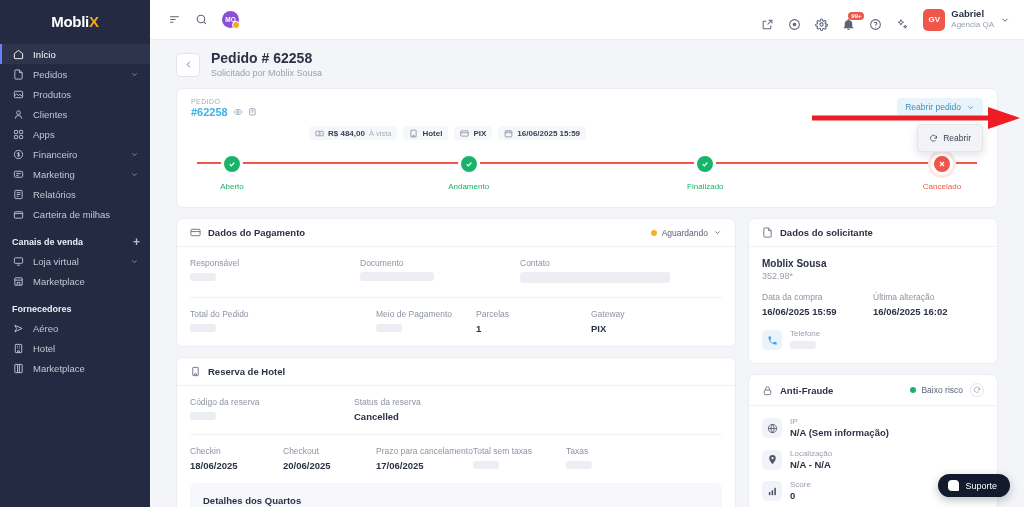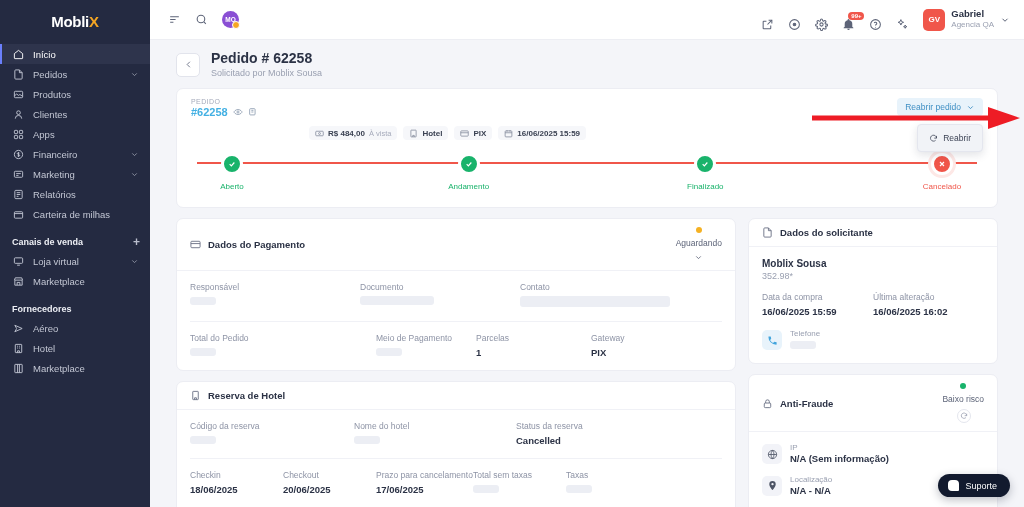"Aguardando" .head-right { flex-direction: column -> none }
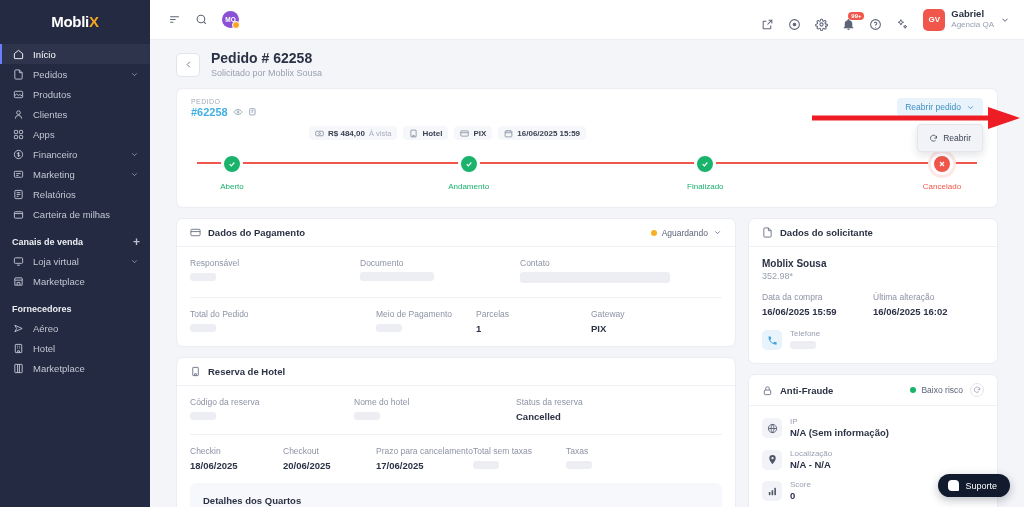"Nome do hotel" div.field { html: <div> <div>Nome do hotel</div> <div><span></span></div> </div> -> none }
